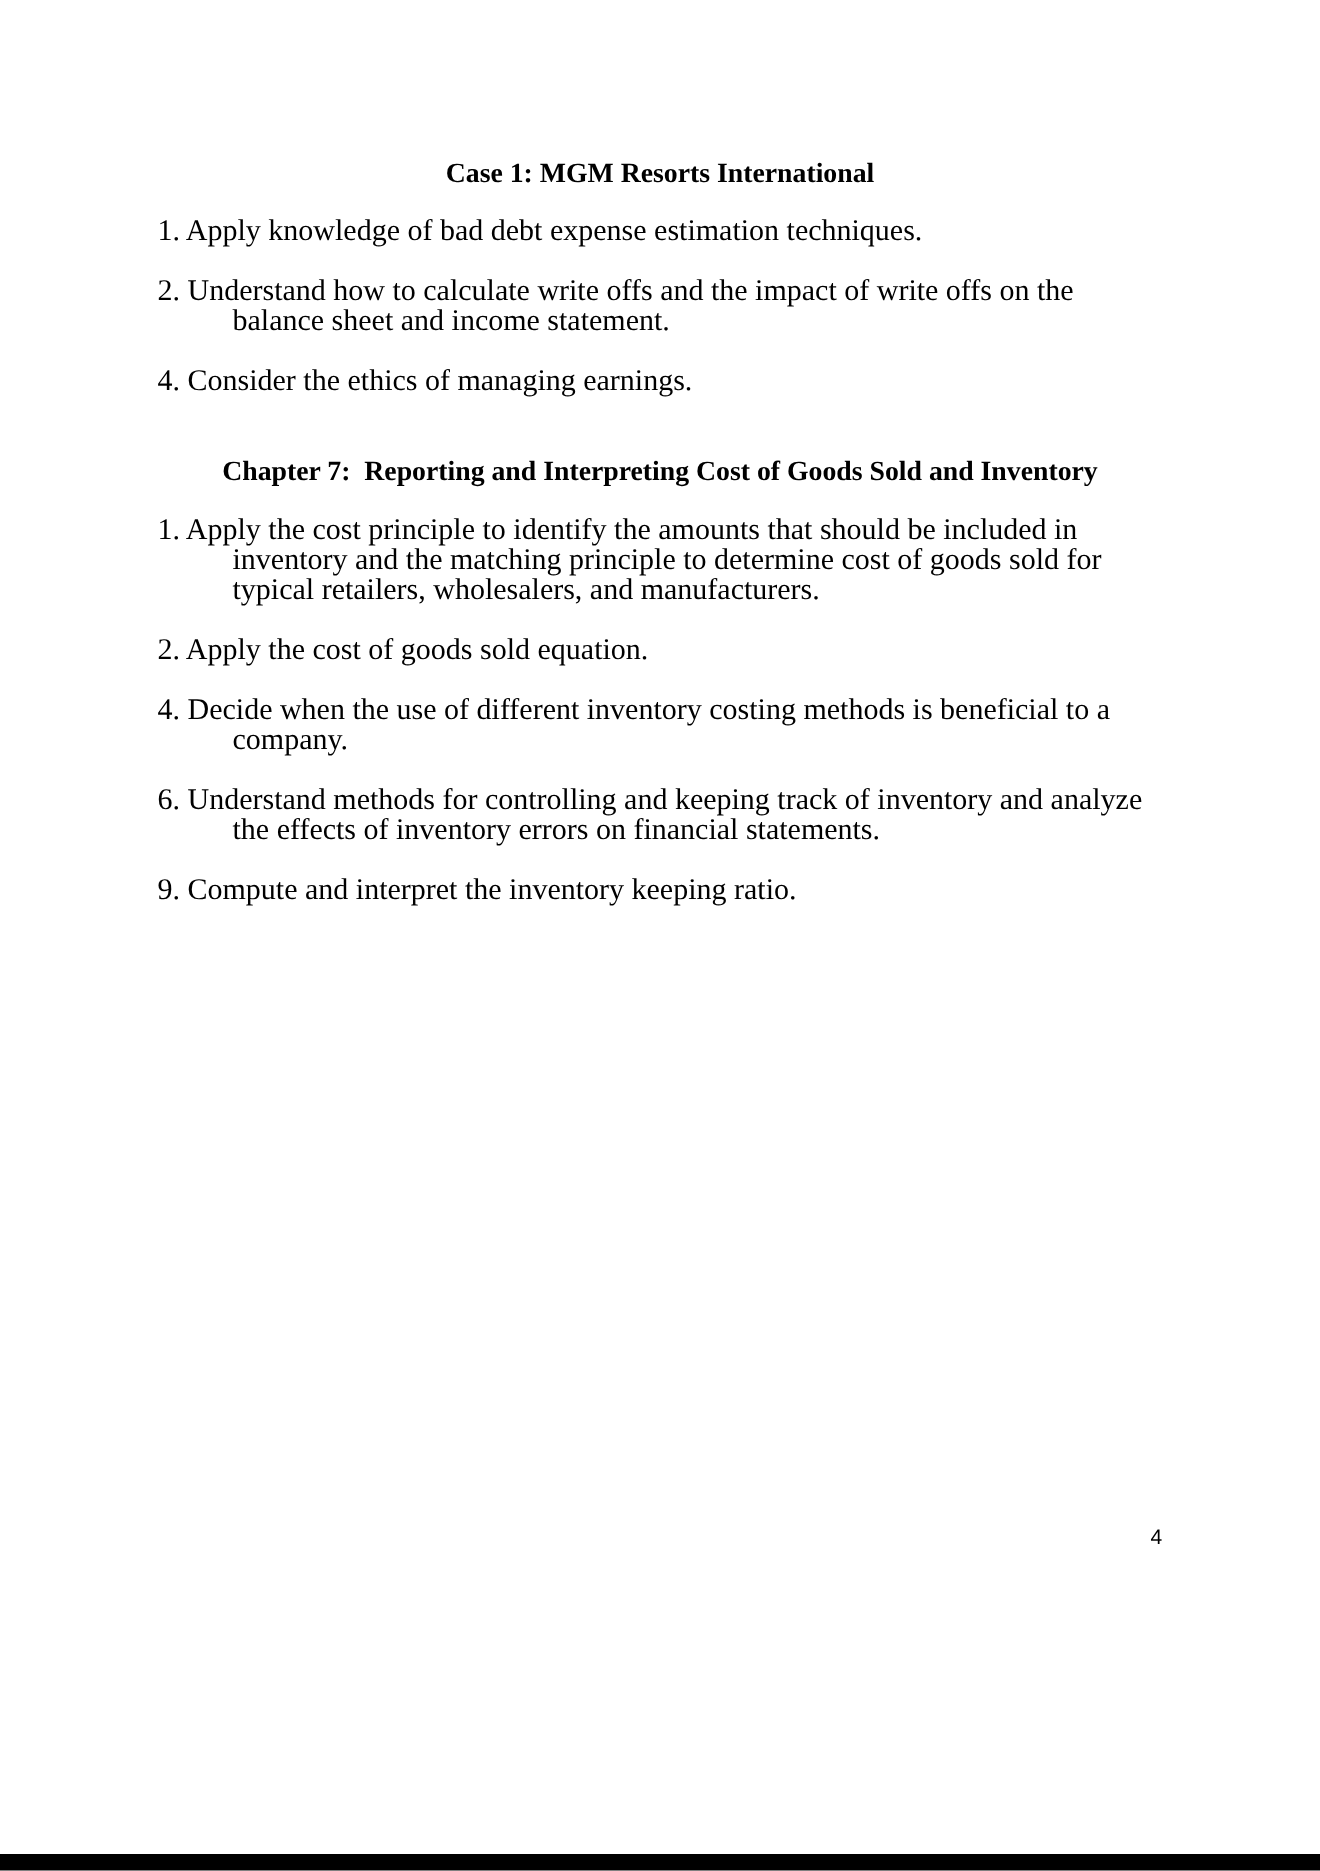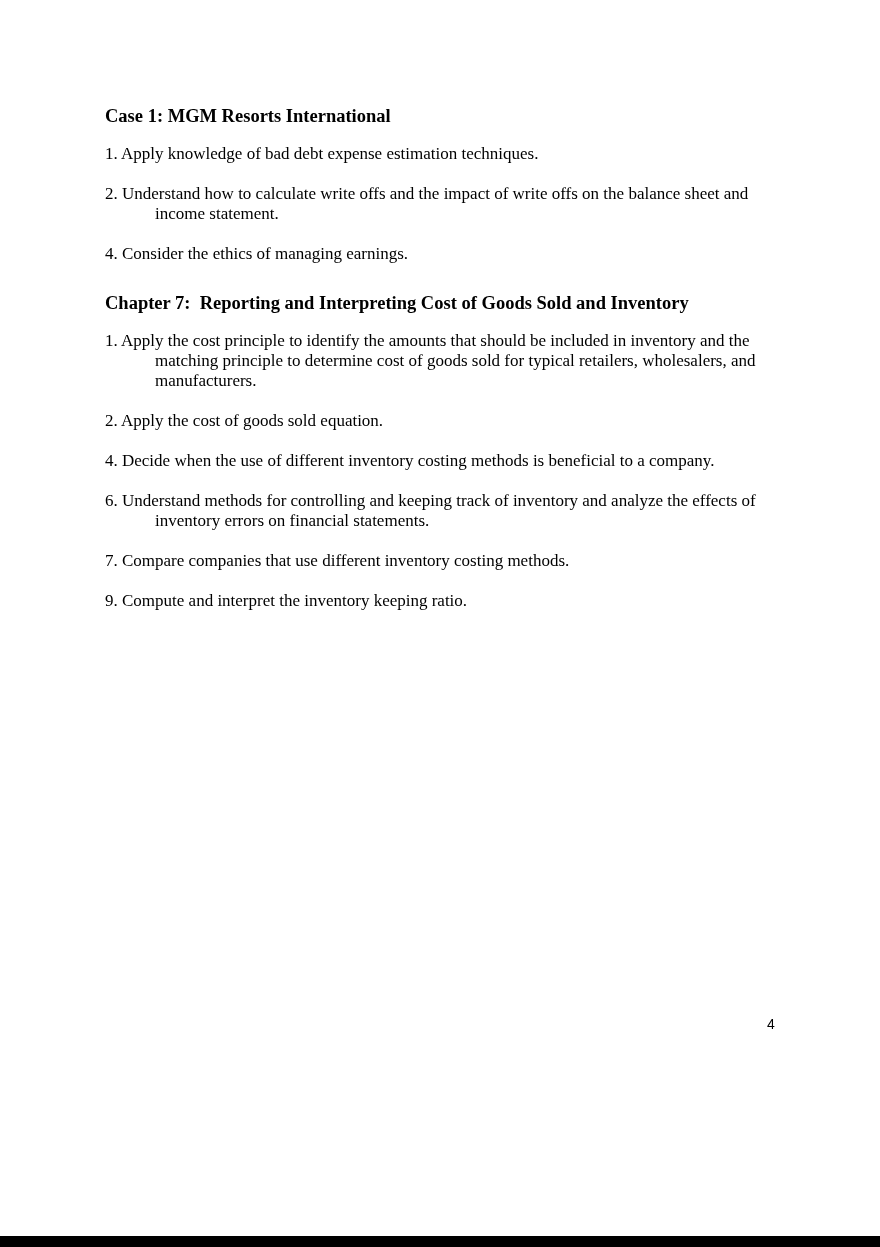"Case 1: MGM Resorts International" .section-heading { text-align: none -> center }
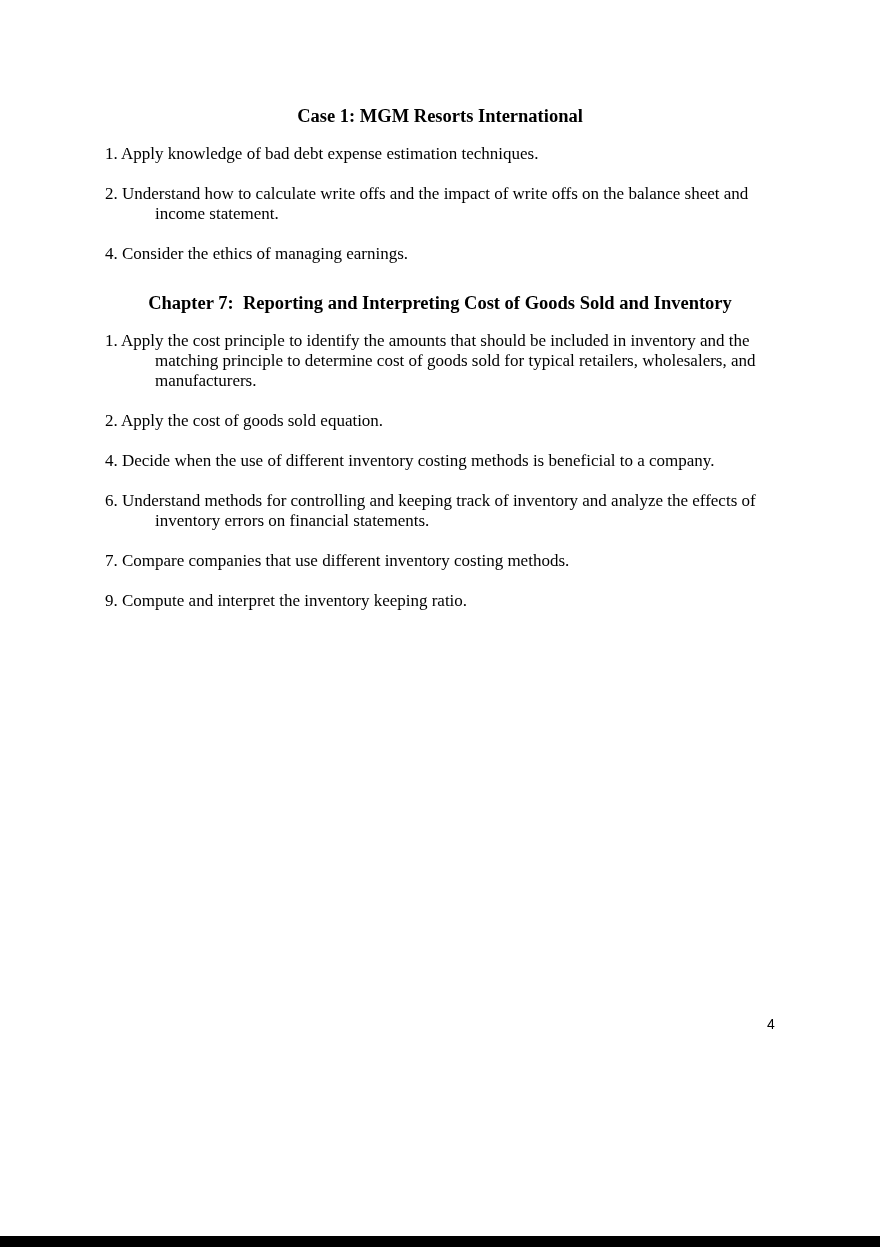"1. Apply knowledge of bad" .li { font-size: 17px -> 20px }
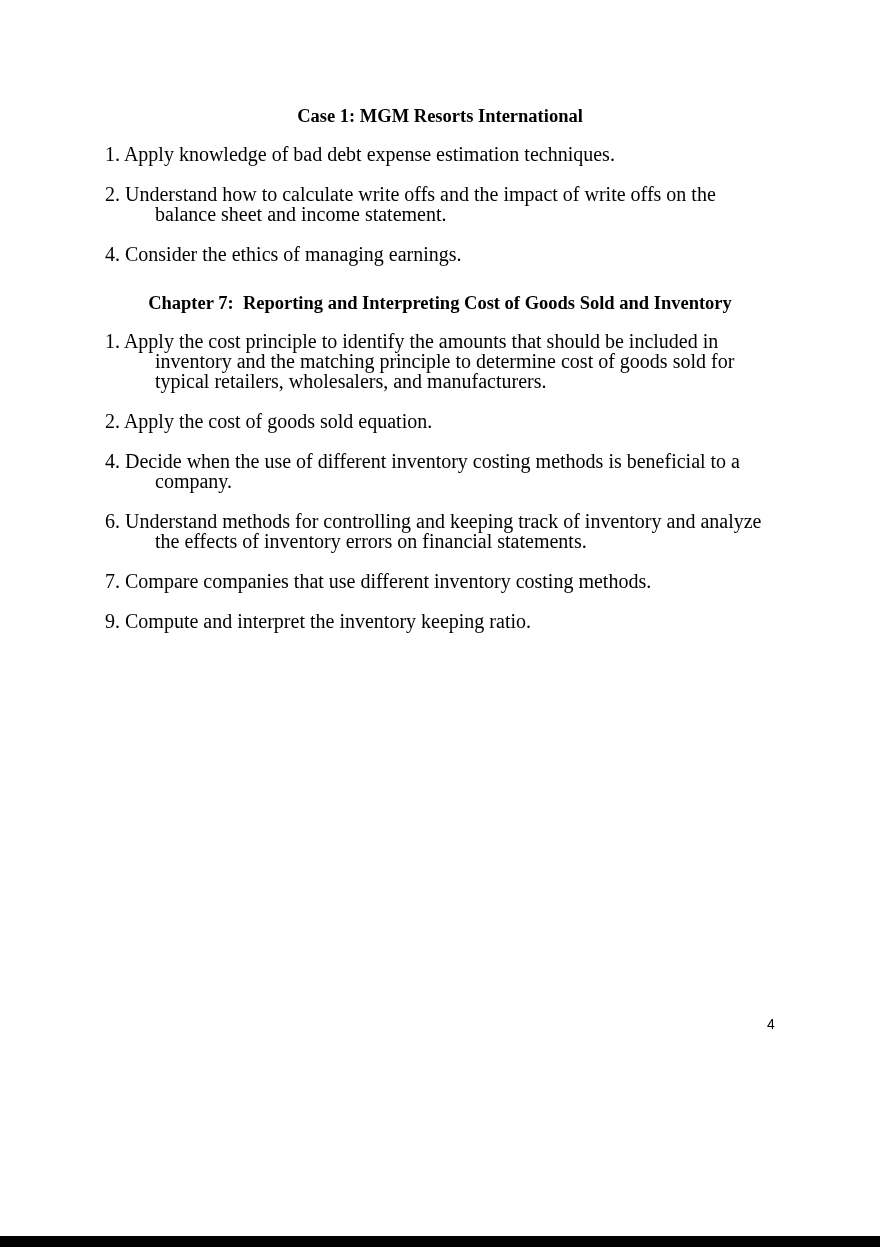"Chapter 7: Reporting and Interpreting" .section-heading.second { margin-top: 27px -> 39px }
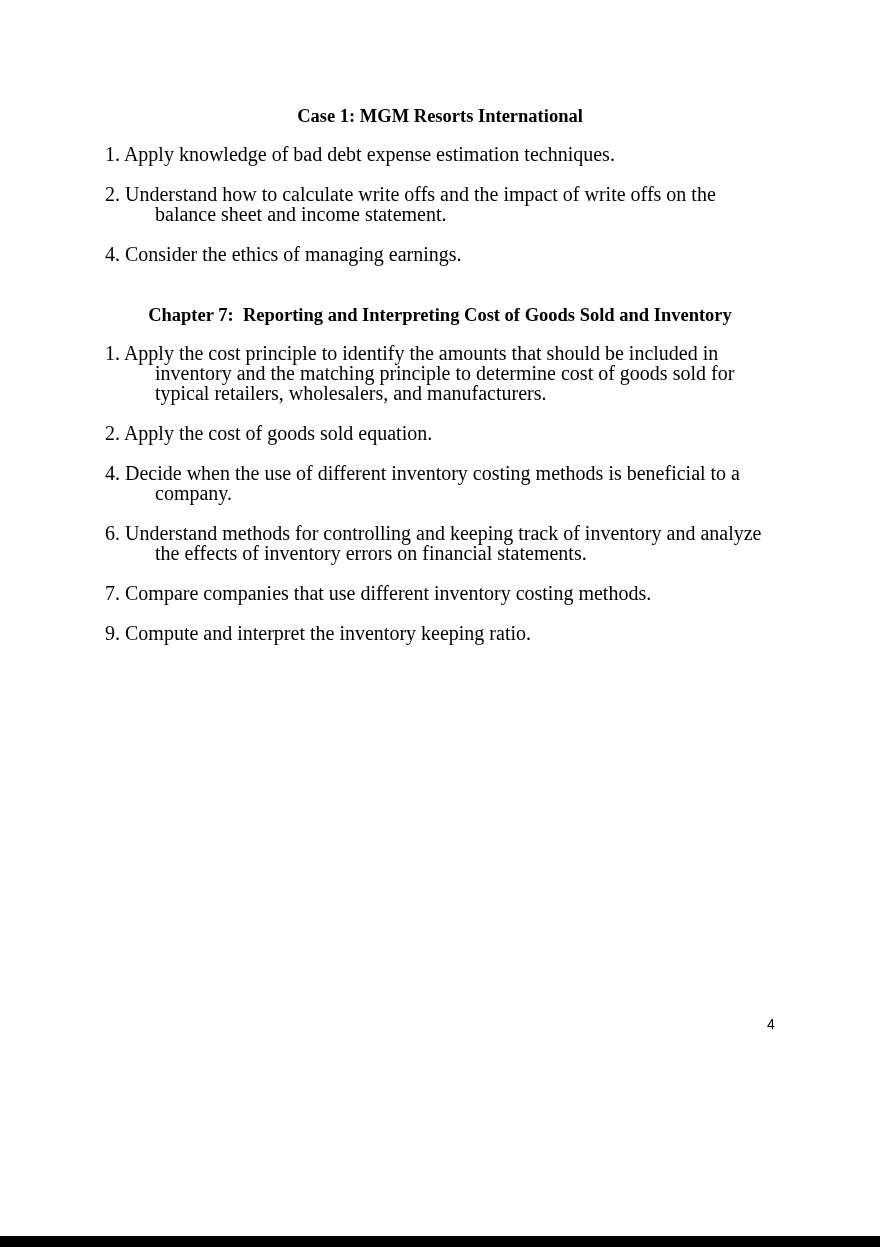"7. Compare companies that use" p.li { html: <p> <span>7.</span> <span>Compare companies that use different inventory costing methods.</span> </p> -> none }
